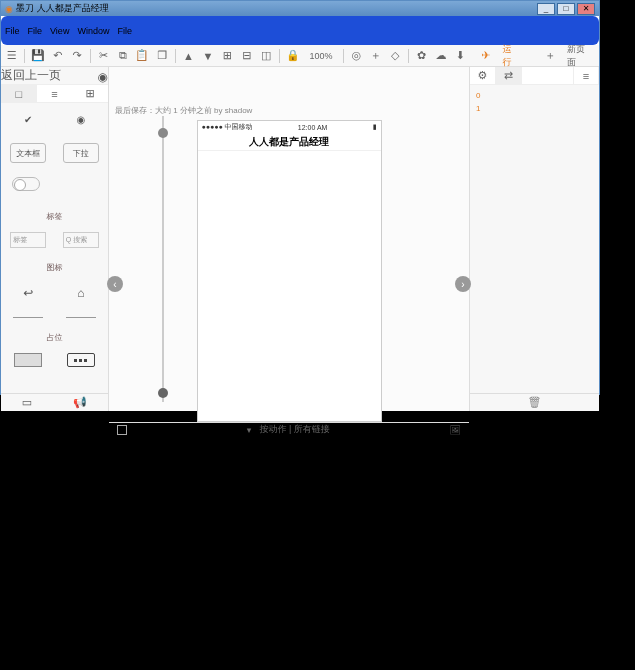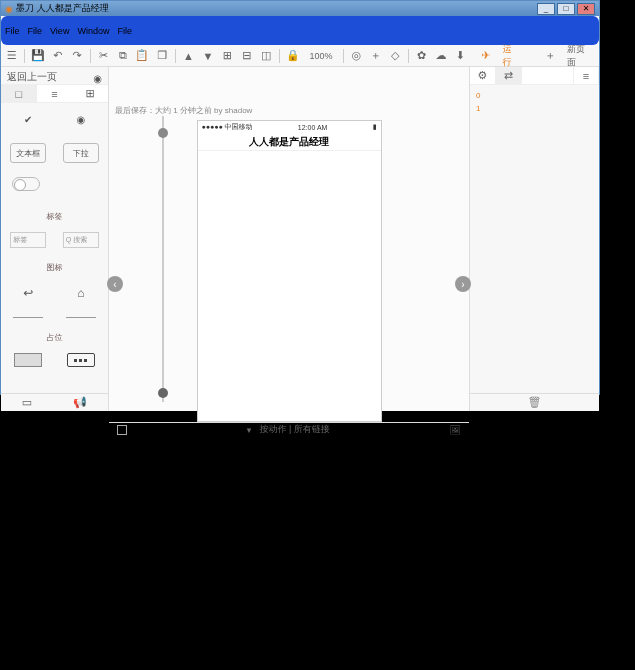"返回上一页" .left-head { font-size: 10px -> 12px; padding: 0 6px -> 0 0 }
